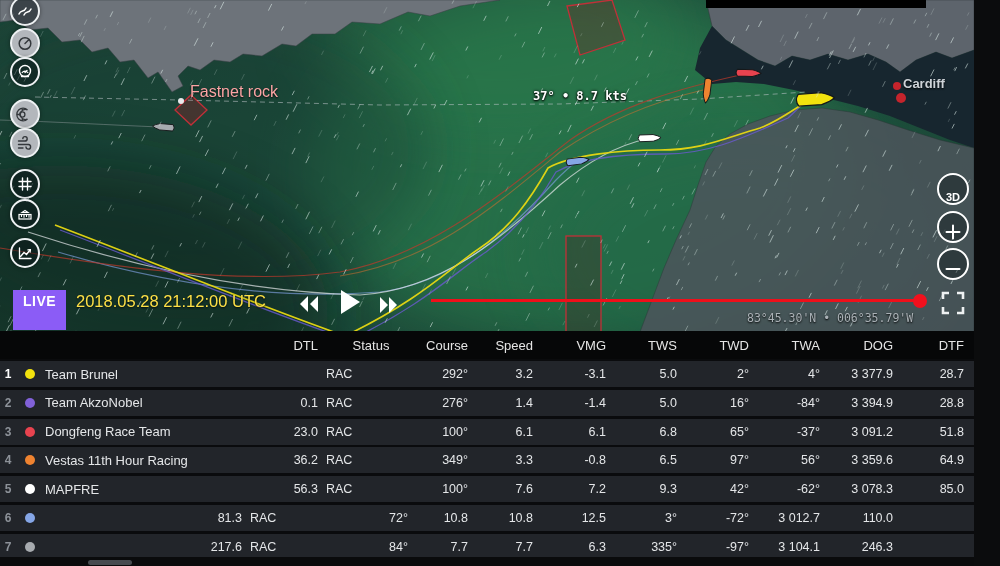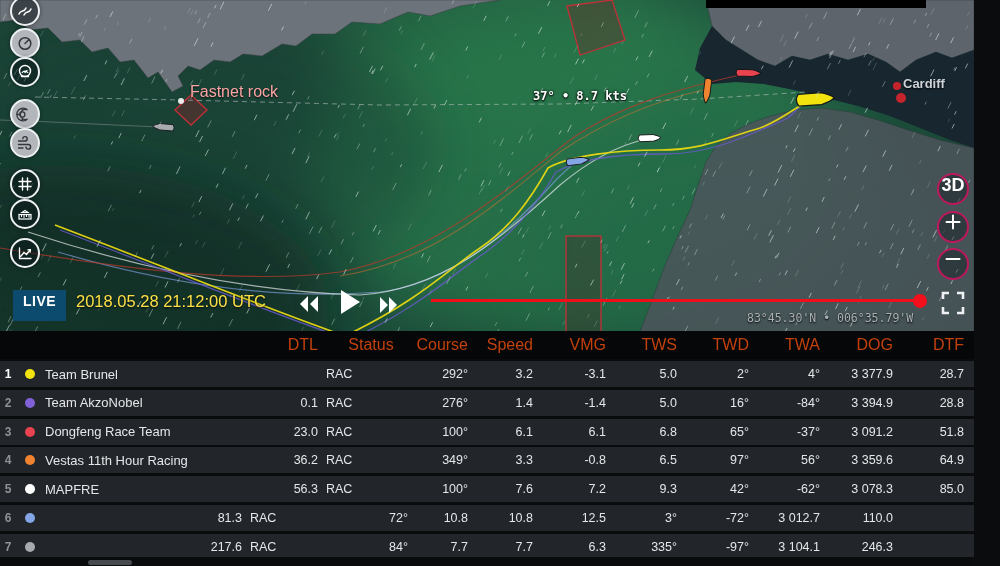"3D" .rbtn { align-items: flex-start -> flex-end; border: 2px solid #be185d -> 2px solid #ffffff; font-size: 18px -> 11px }
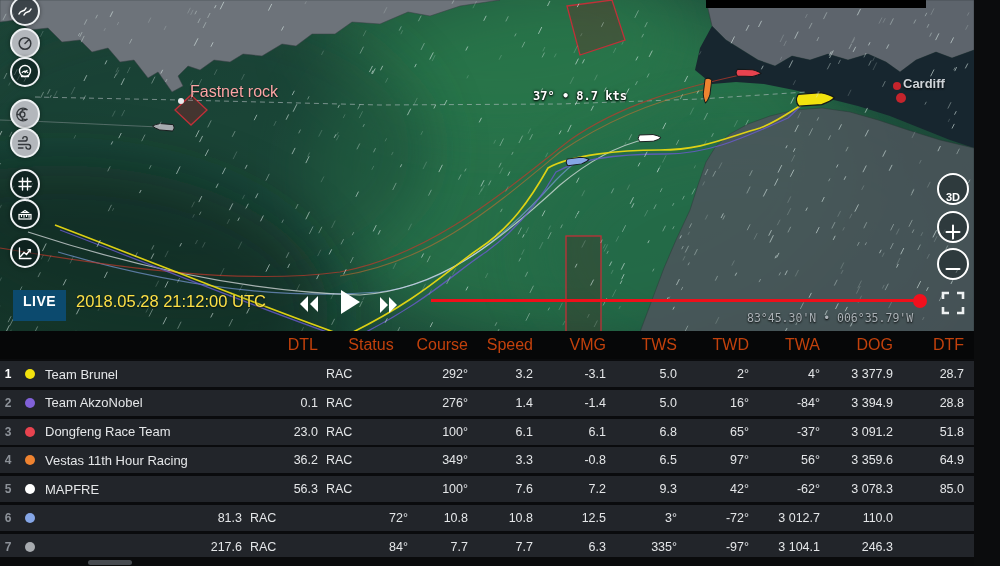"LIVE" .live { background: #0c4a6e -> #8b5cf6; padding: 3px 10px 12px -> 3px 10px 21px }
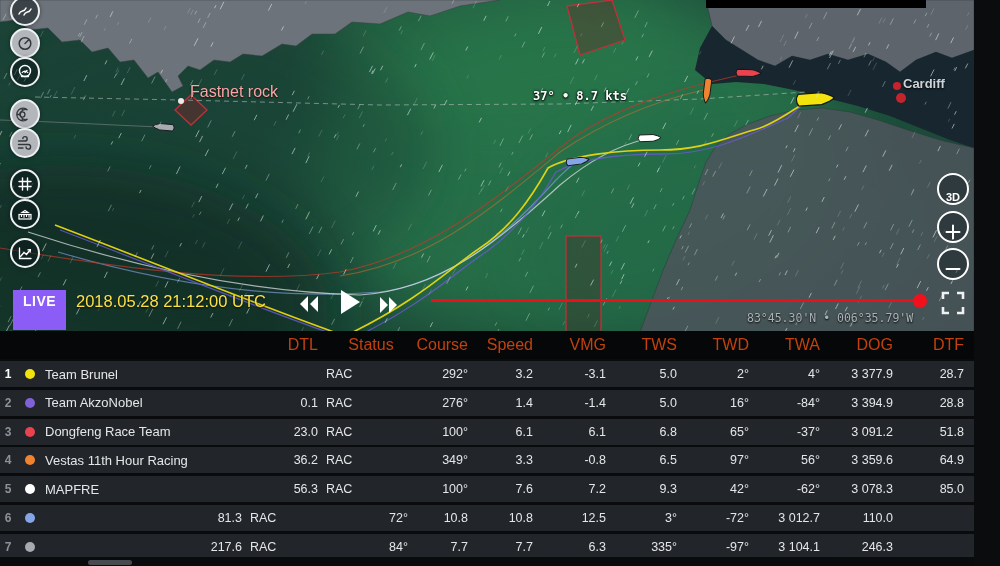"DTL" .hcell { color: #c2410c -> #e5e5e5; font-size: 16px -> 13px }
